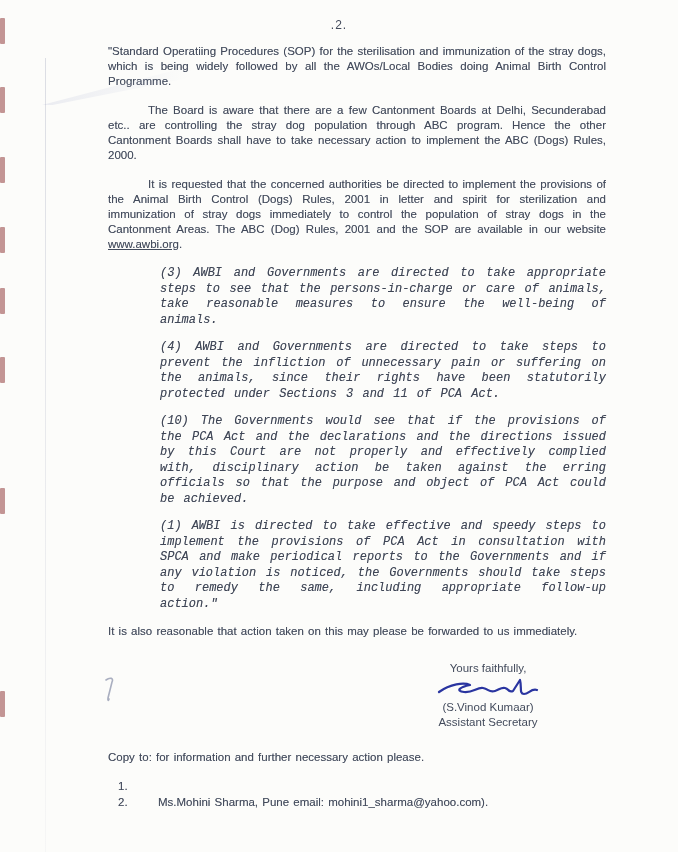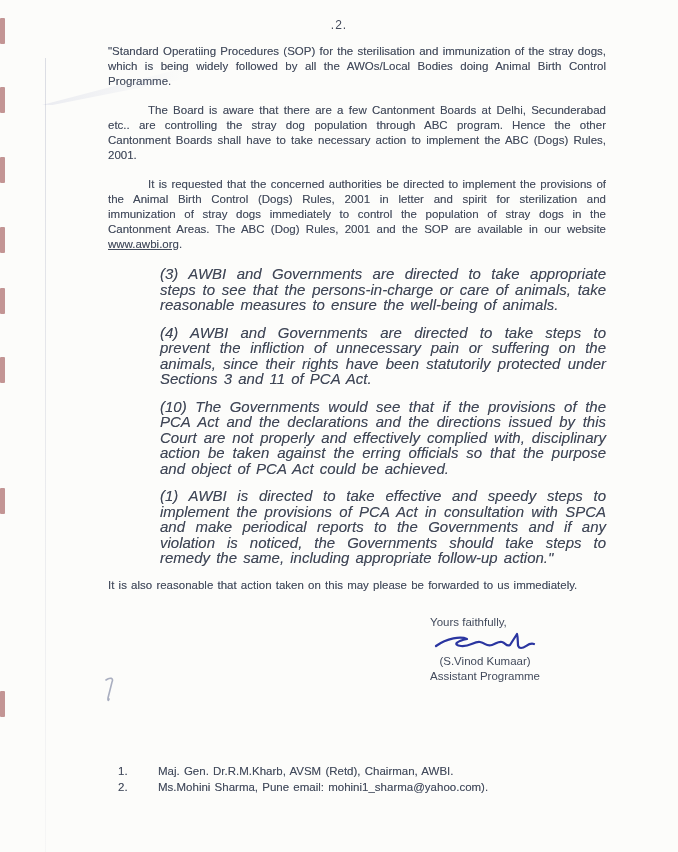"The Board is aware that" p.para { text: 2001 -> 2000 }
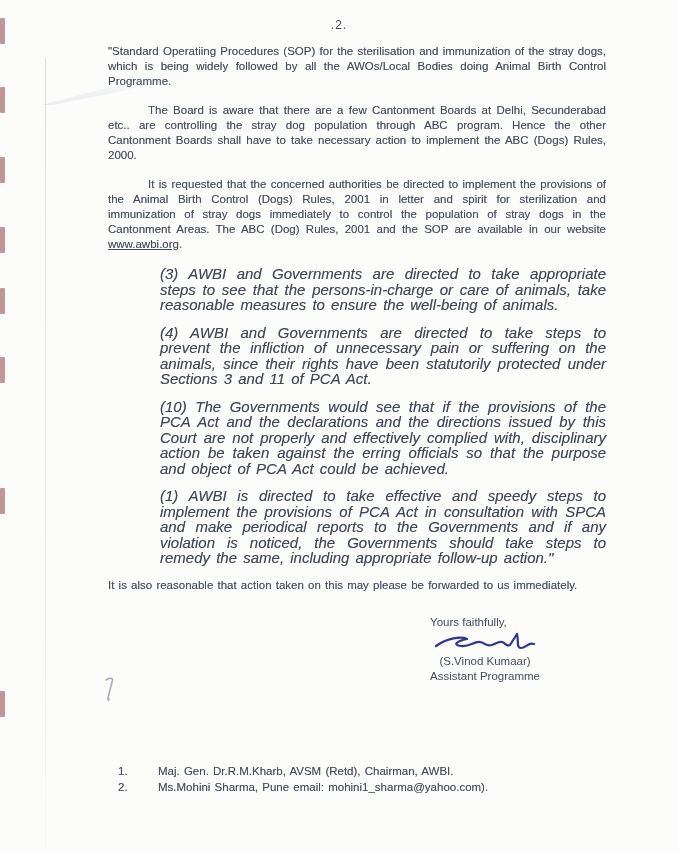"(3) AWBI and Governments are" .quote { font-family: Liberation Sans, sans-serif -> Liberation Mono, monospace; font-size: 15px -> 12px }
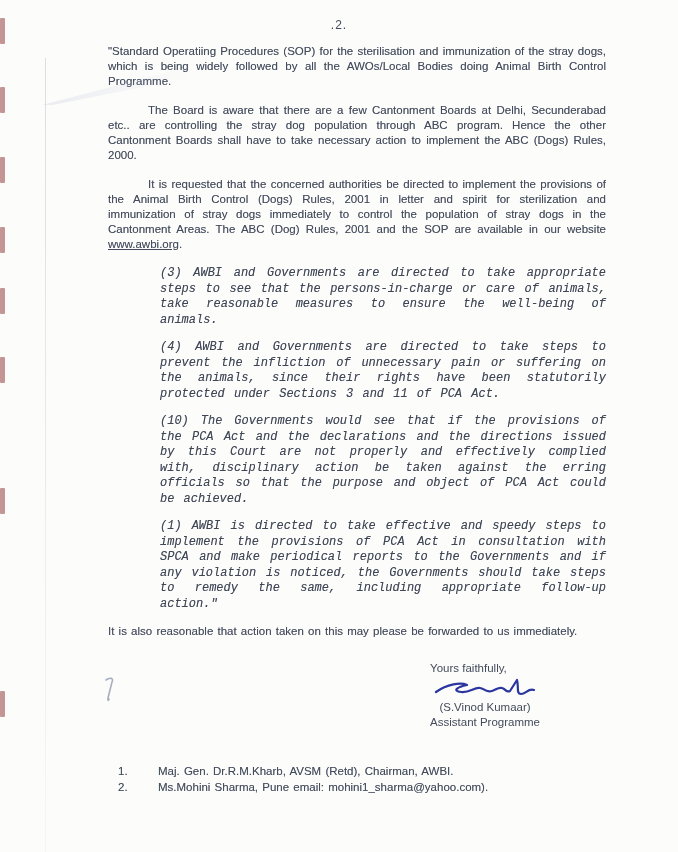"Yours faithfully," .sign-block .vale { text-align: left -> center }
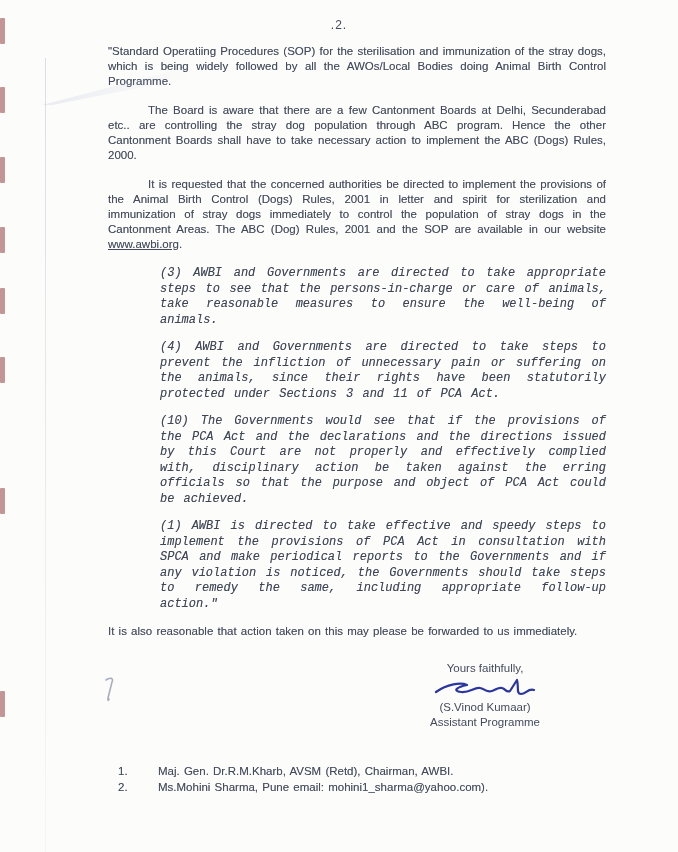"Assistant Programme" div { text: Programme -> Secretary }
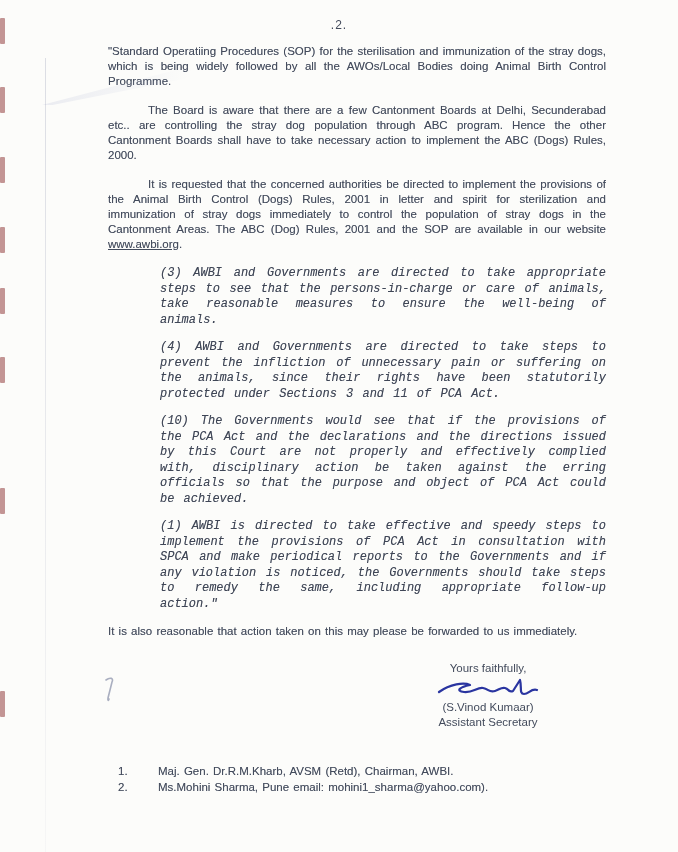"Copy to: for information and" div { html: none -> <div>Copy to: for information and further necessary action please.</div> }
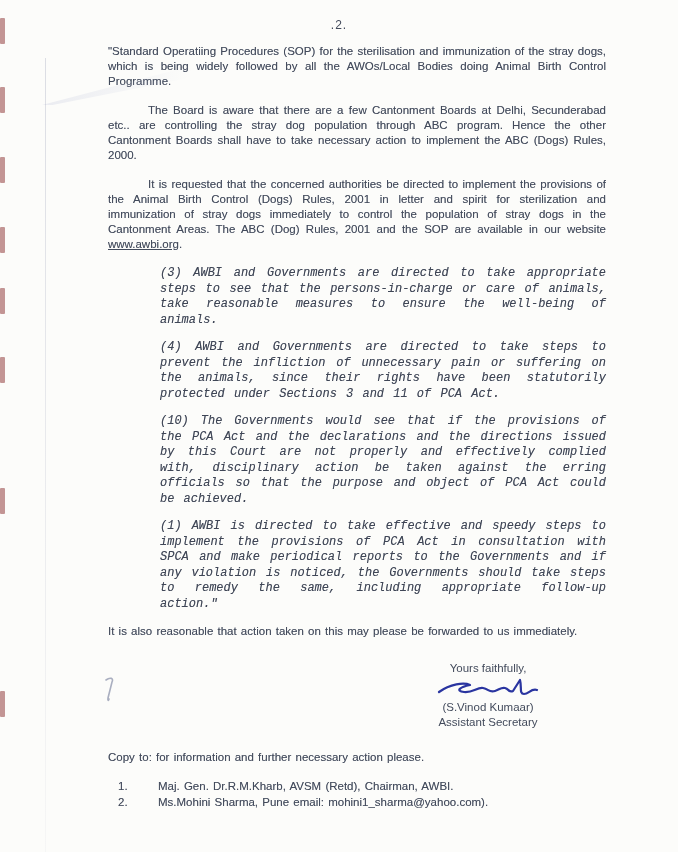"Maj. Gen. Dr.R.M.Kharb, AVSM (Retd)," span { html: <span>Maj. Gen. Dr.R.M.Kharb, AVSM (Retd), Chairman, AWBI.</span> -> none }
